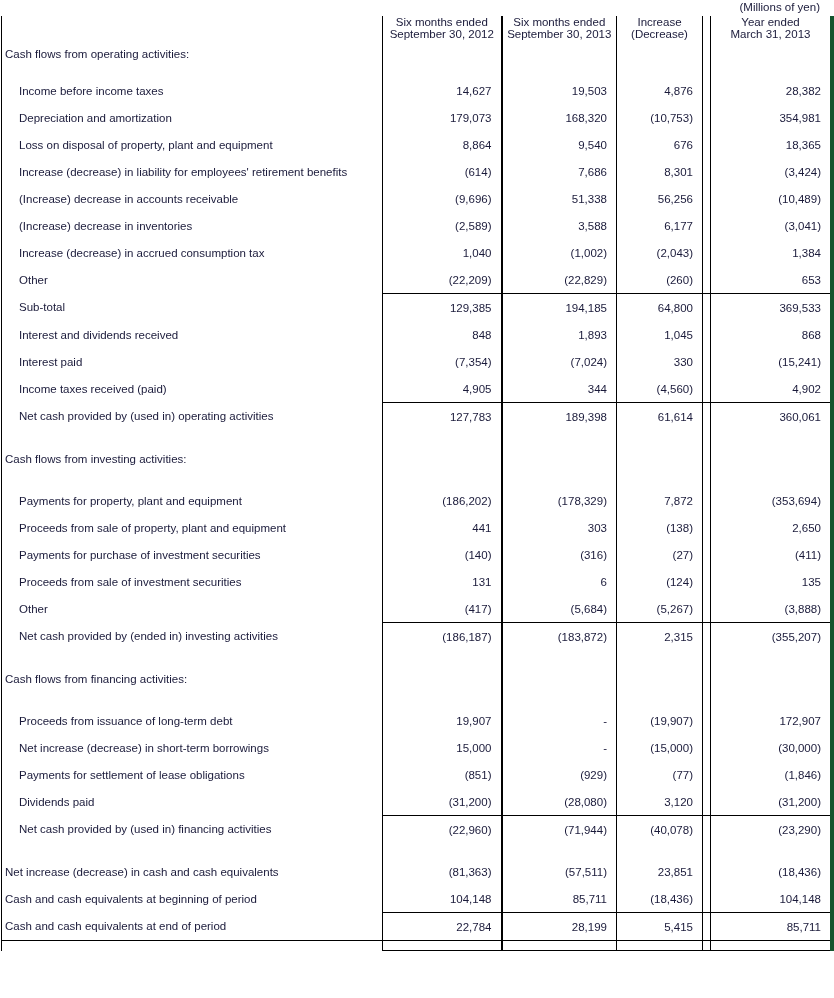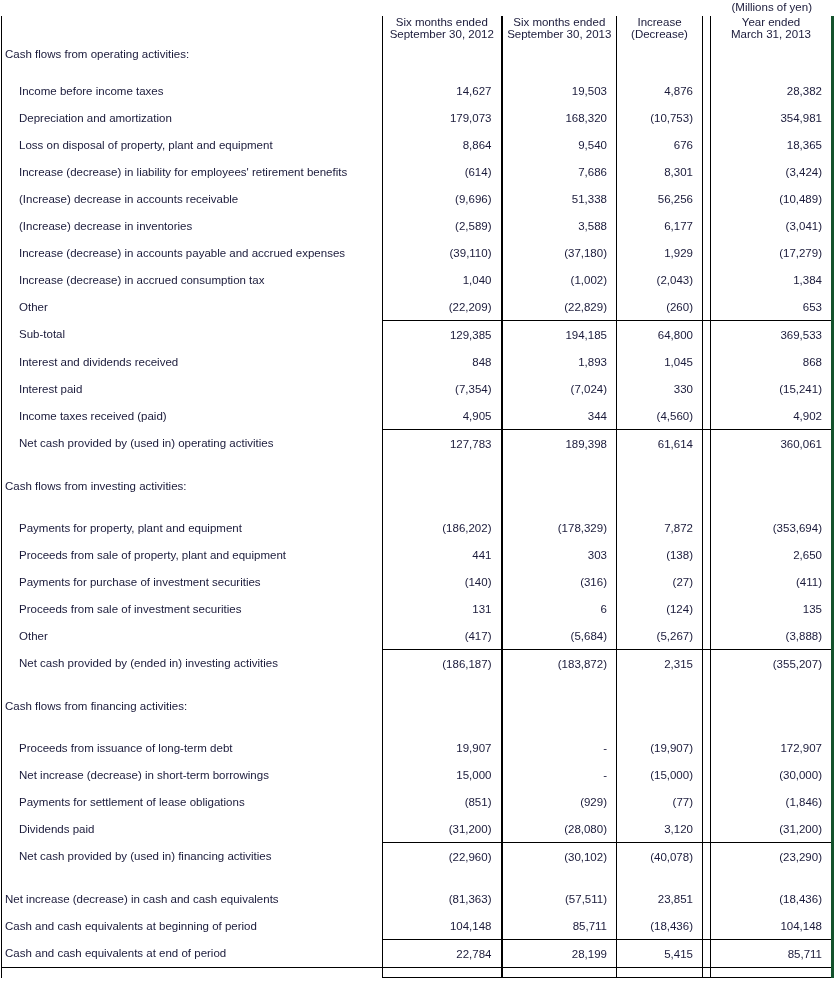"(Millions of yen)" .units-caption { right: 22px -> 14px }
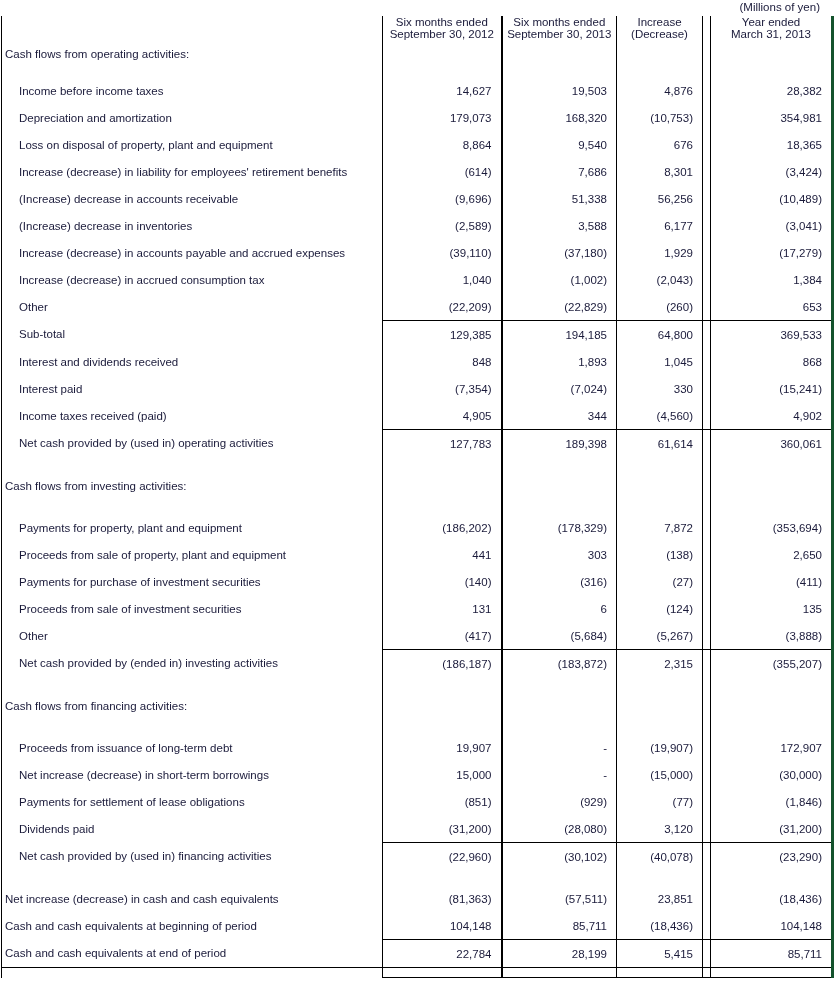"Year ended" .frame-right { border-right: 3px solid #14532d -> 5px solid #14532d }
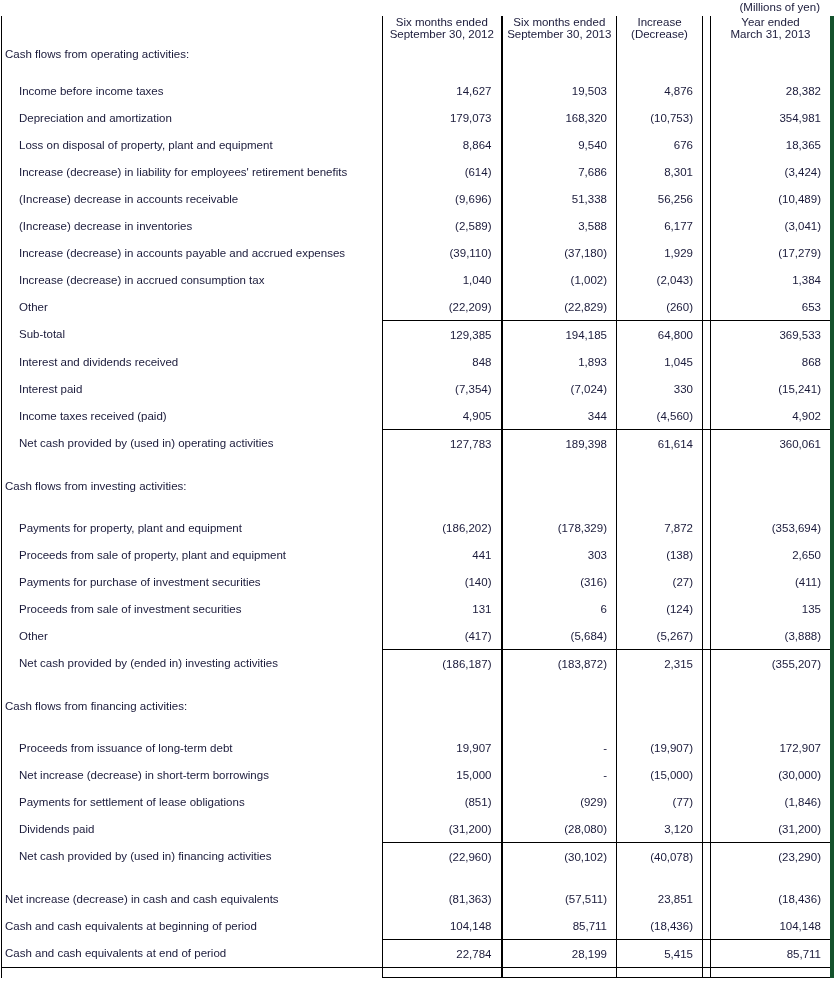"Increase (decrease) in accounts payable" tr.row { html: <tr> <td>Increase (decrease) in accounts payable and accrued expenses</td> <td>(39,110)</td> <td>(37,180)</td> <td>1,929</td> <td></td> <td>(17,279)</td> </tr> -> none }
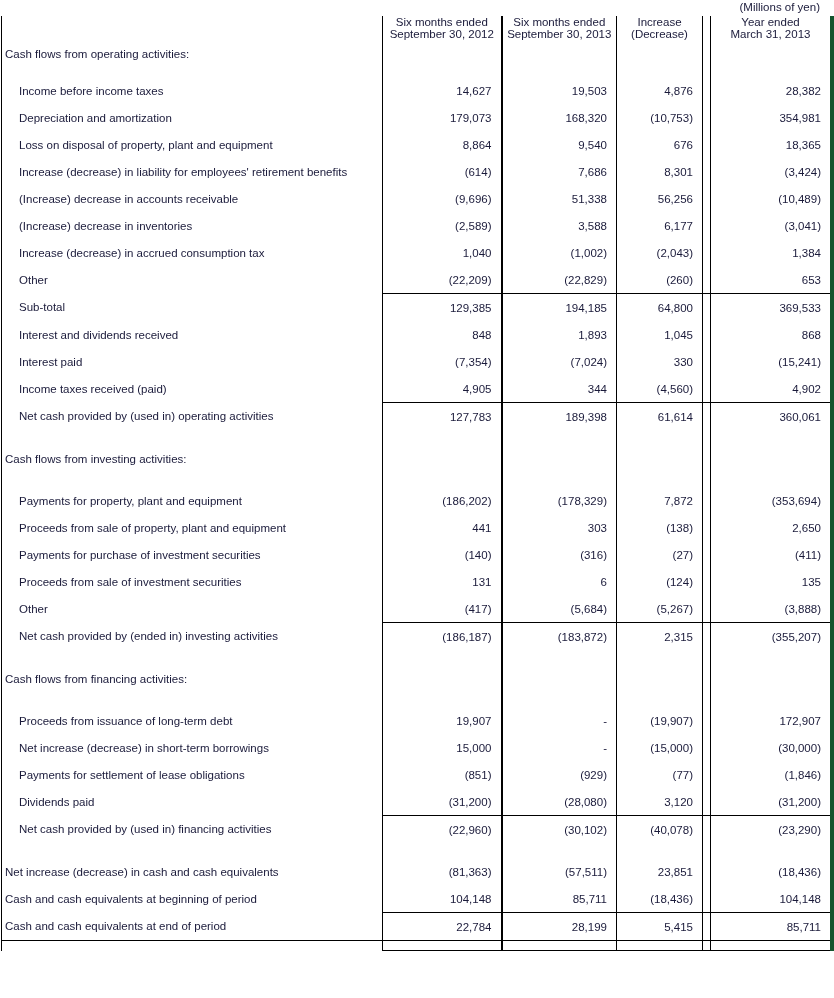"(30,102)" td.num { text: 30,102 -> 71,944 }
